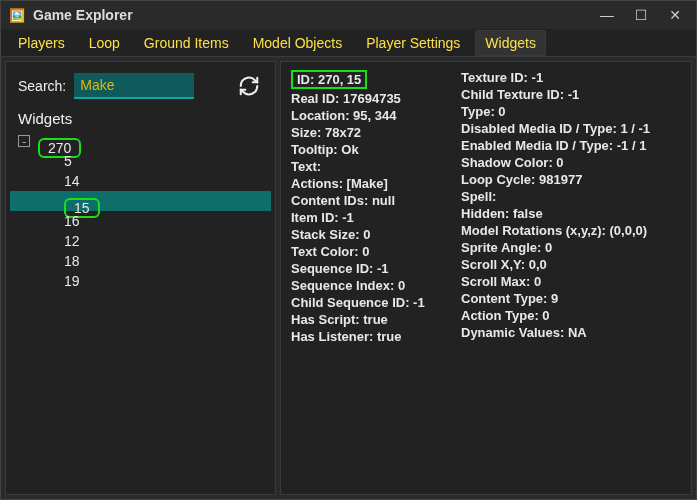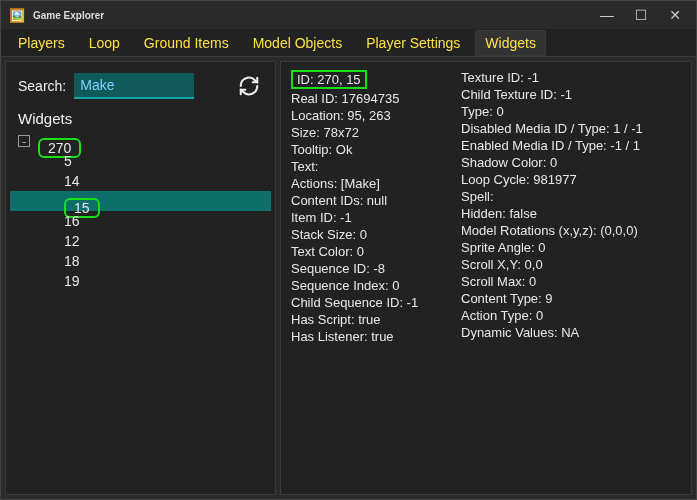"Game Explorer" .title { font-size: 10px -> 14px }
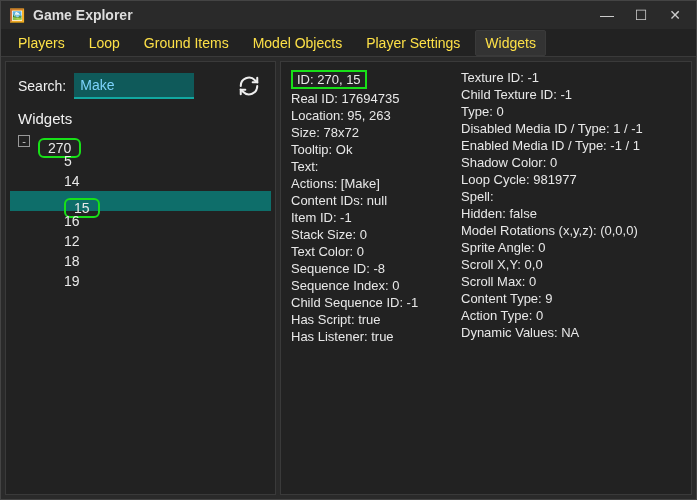"Make" .searchbox { color: #7dd3fc -> #eab308 }
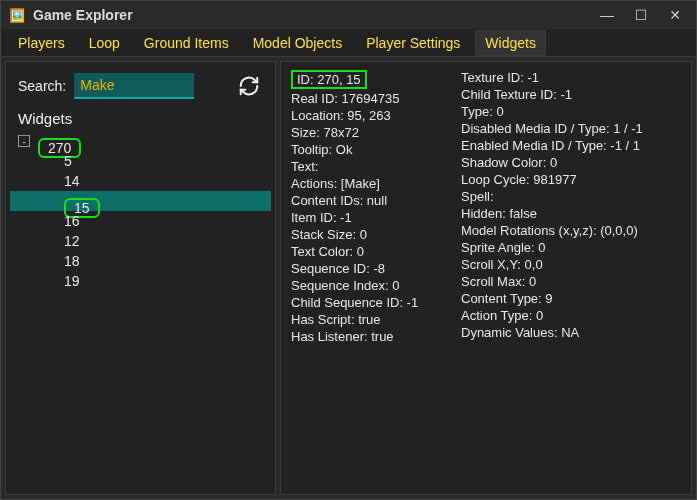"ID: 270, 15" .col { font-weight: none -> bold }
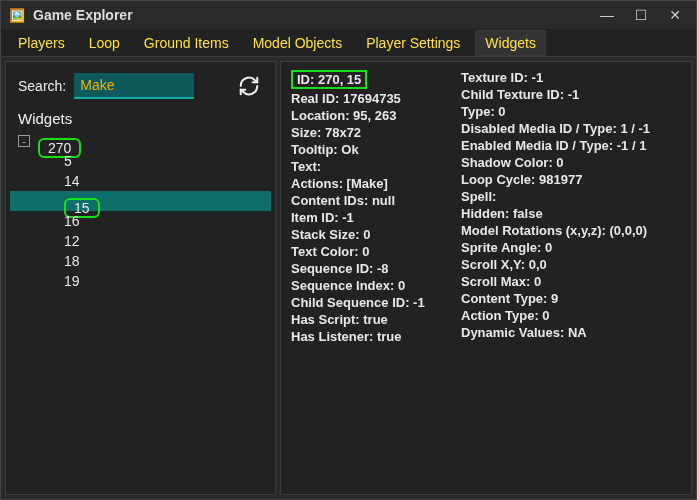"Location: 95, 263" div.prop { text: 263 -> 344 }
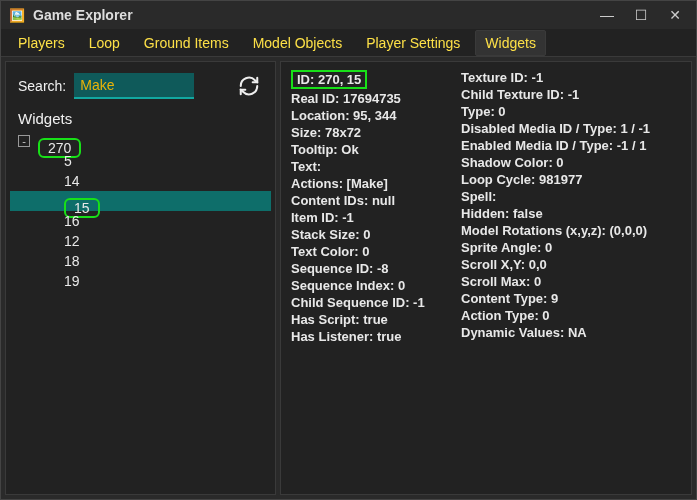"Sequence ID: -8" div.prop { text: -8 -> -1 }
